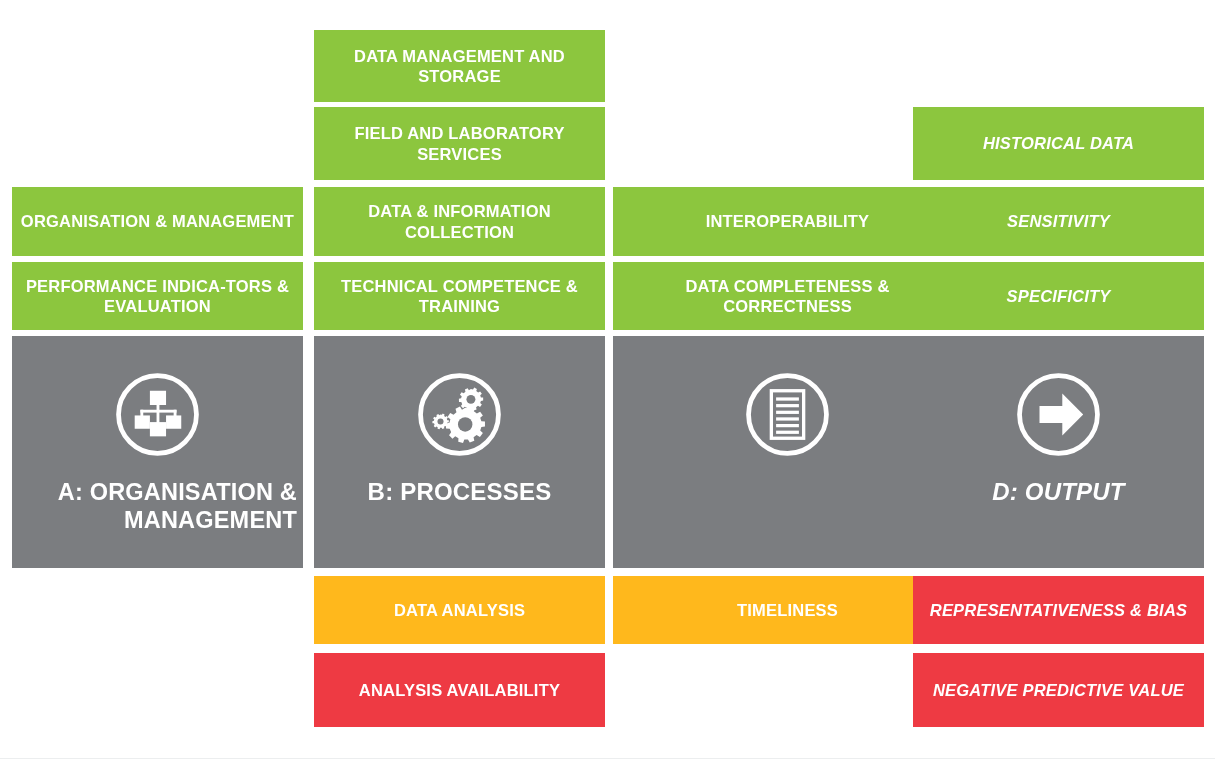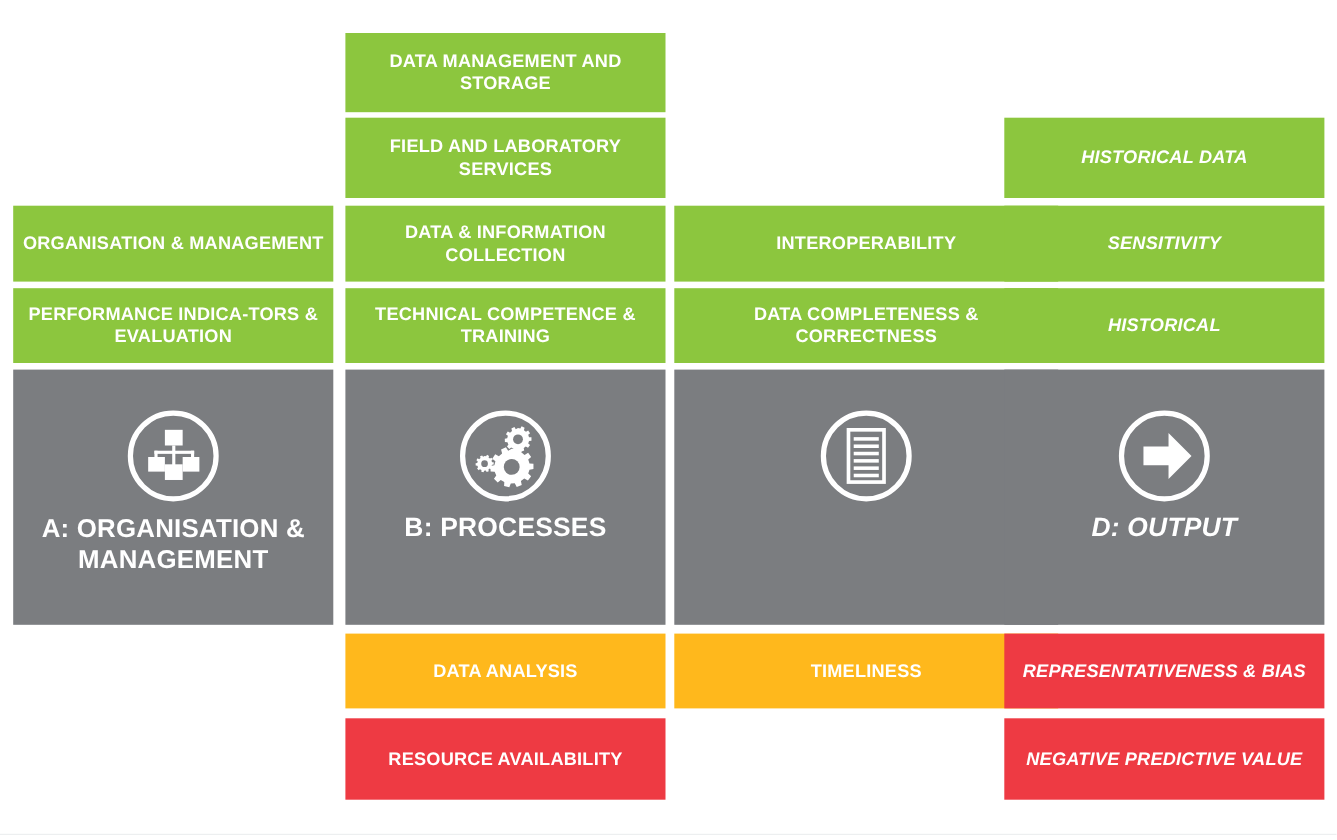"HISTORICAL" span.cell-label { text: HISTORICAL -> SPECIFICITY }
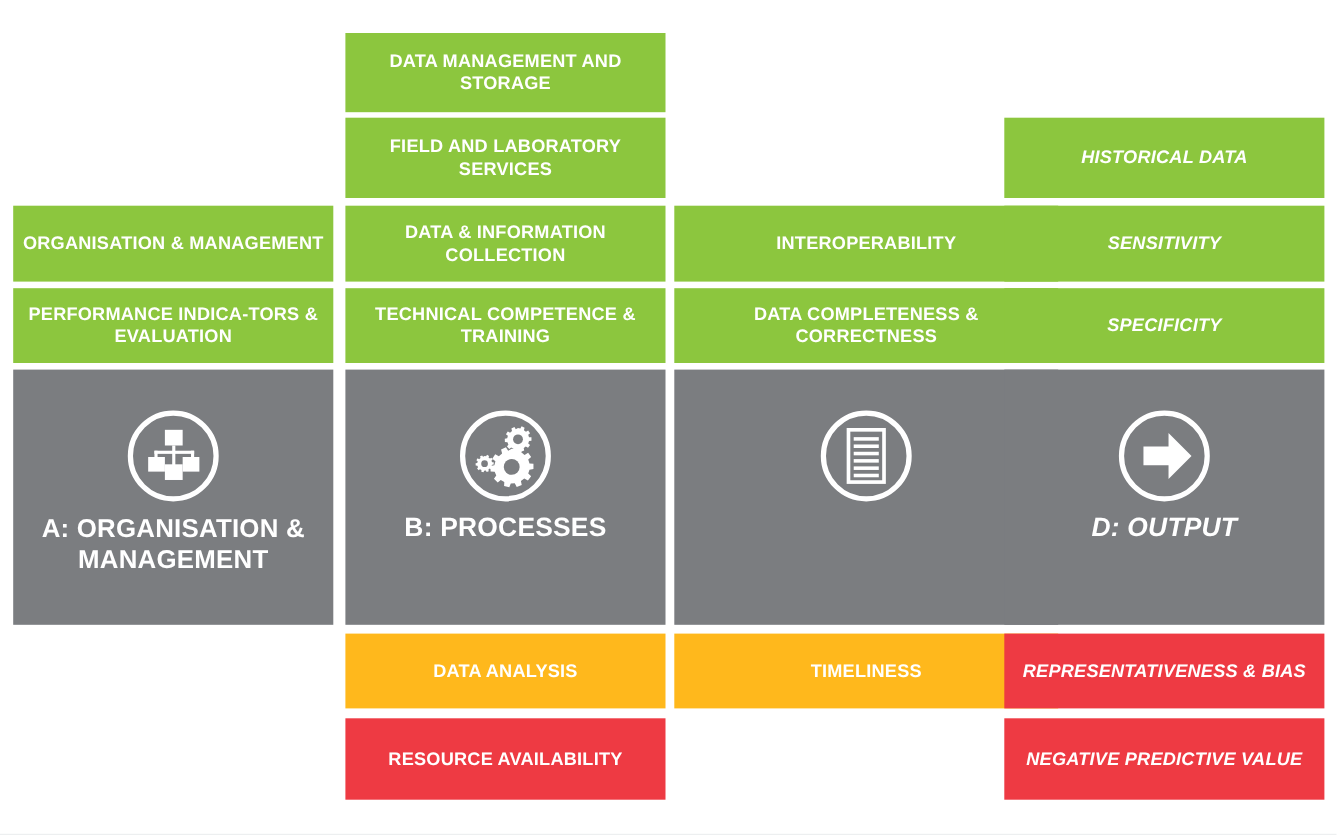"A: ORGANISATION & MANAGEMENT" .pillar-title { margin-top: 4px -> 16px; text-align: center -> right }
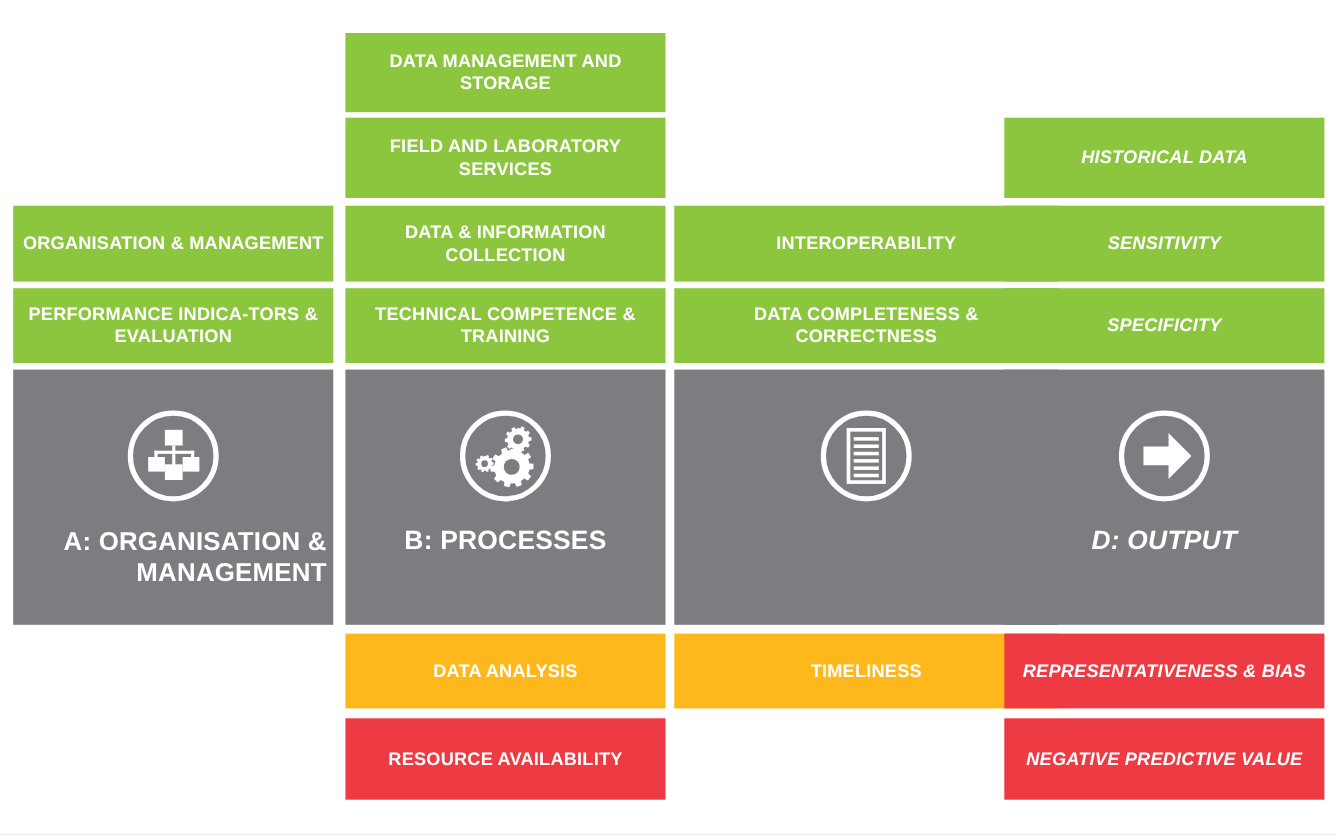"RESOURCE AVAILABILITY" span.cell-label { text: RESOURCE -> ANALYSIS }
